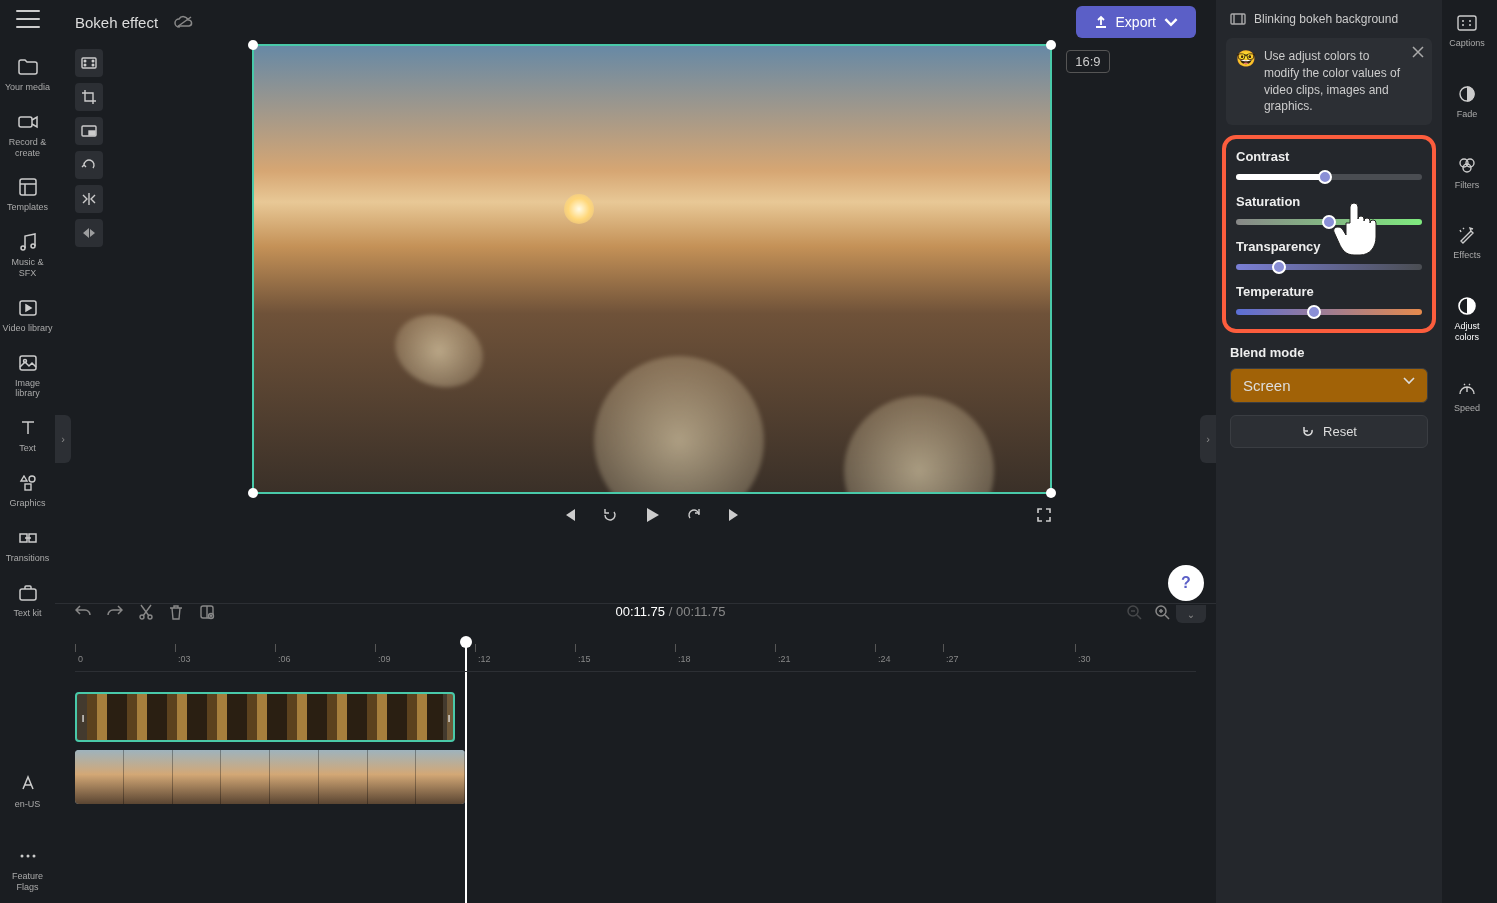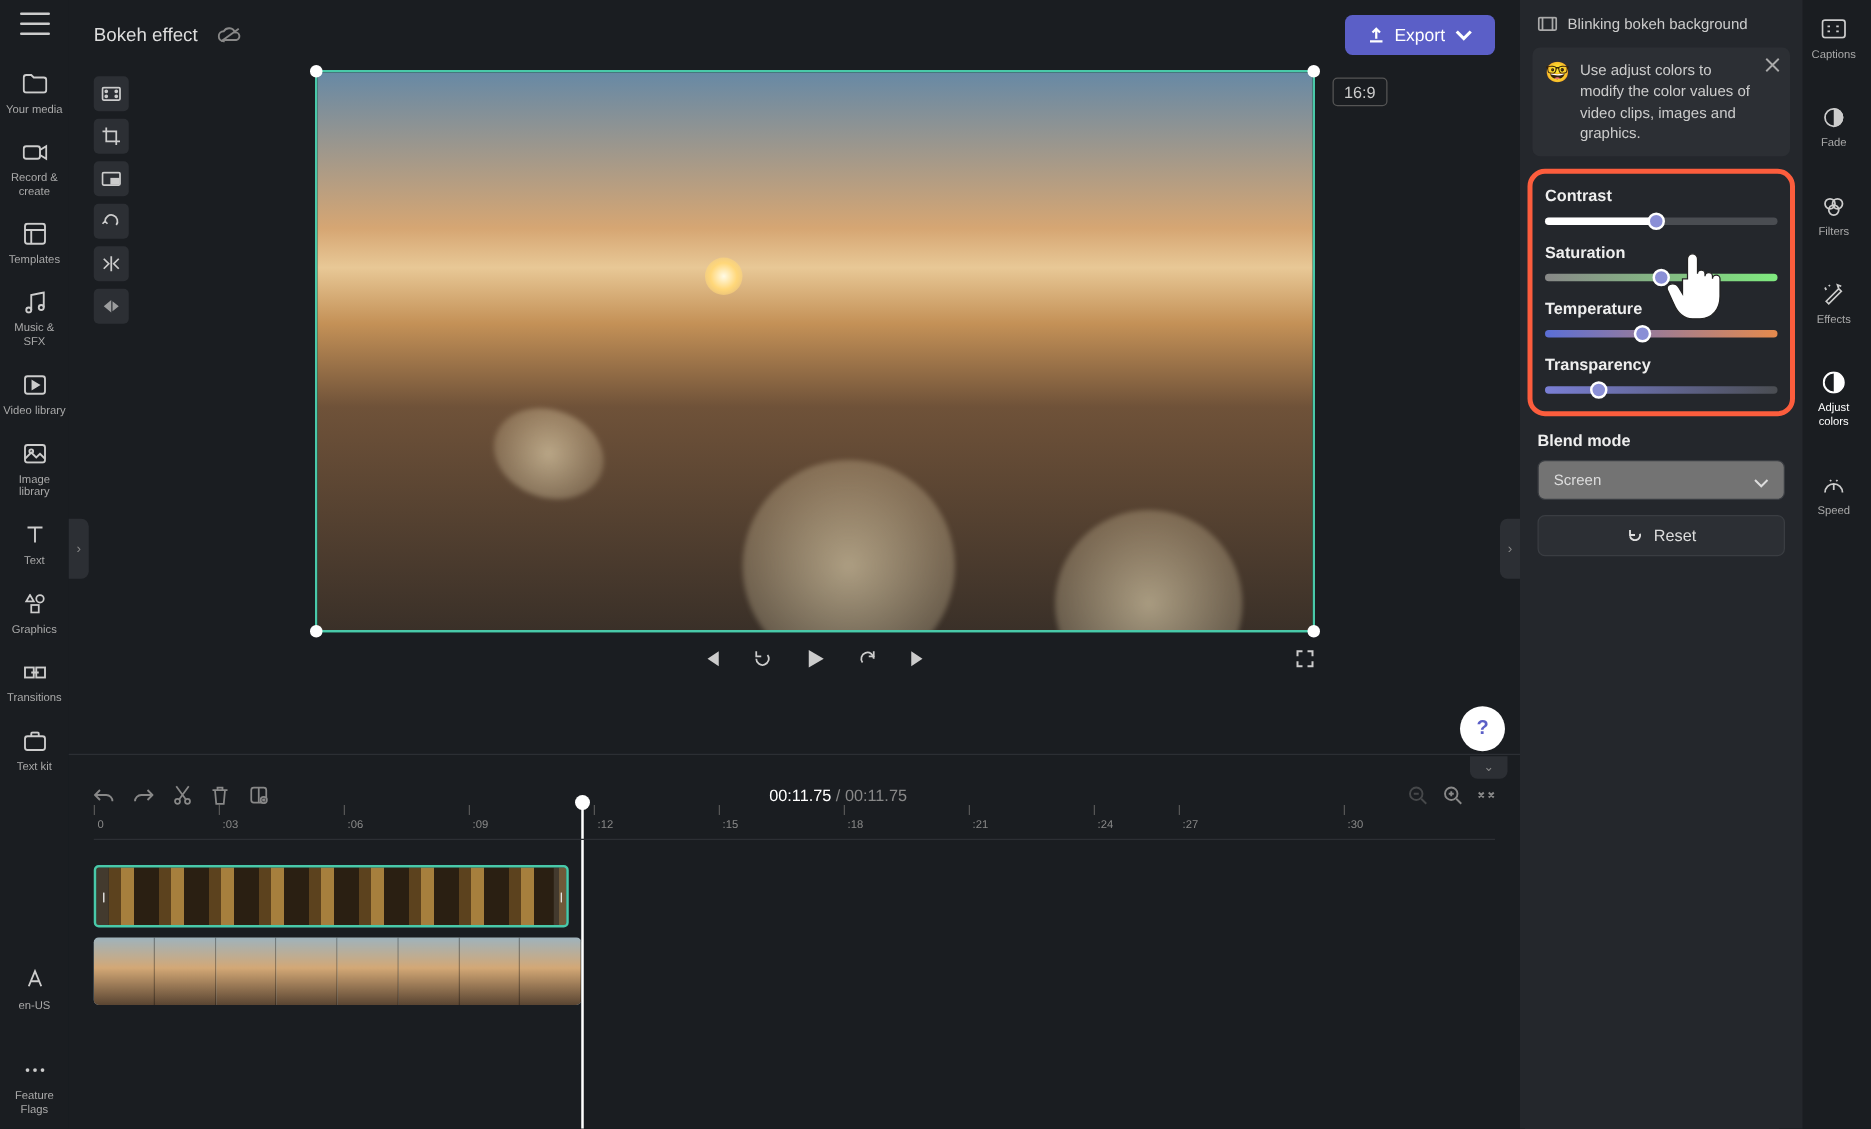"Bokeh effect" .header { height: 56px -> 44px }
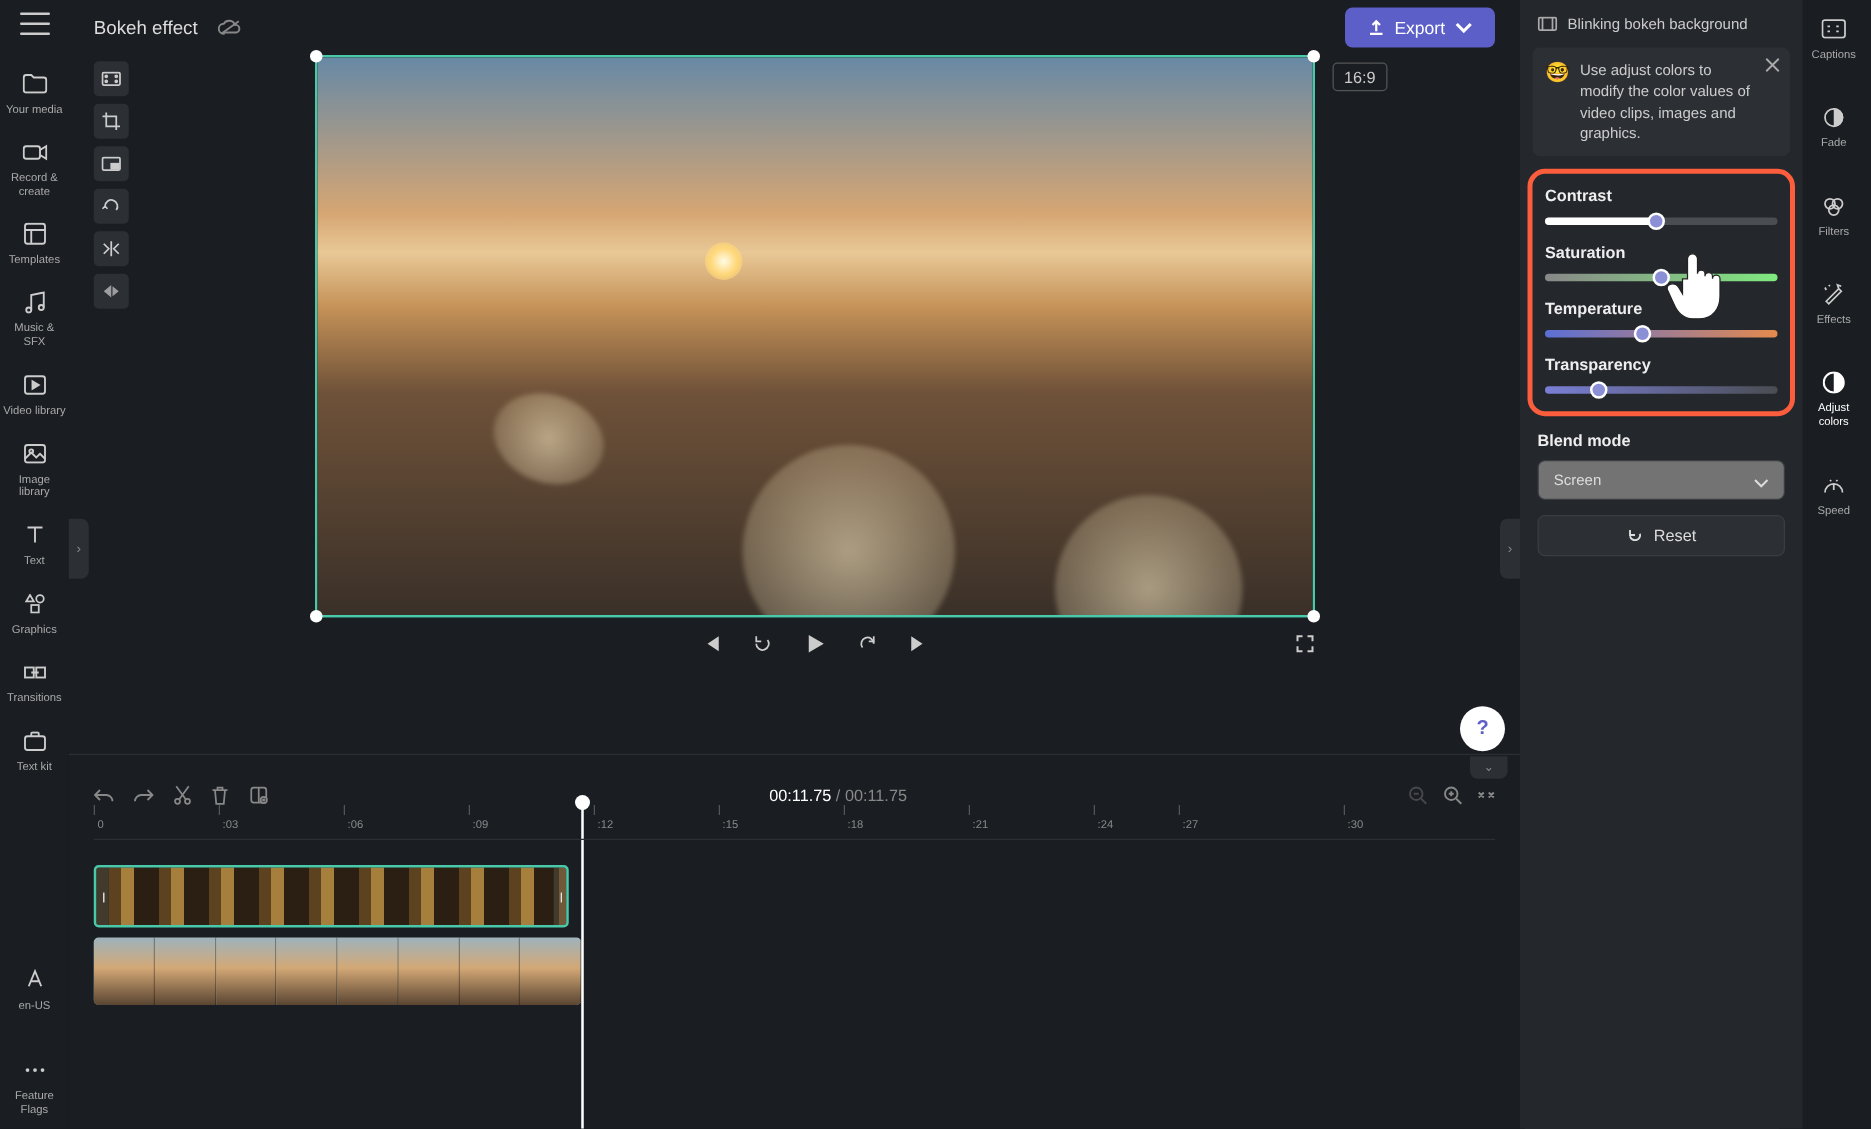"Temperature" div.slider-group { order: before "Transparency" -> after "Transparency" }
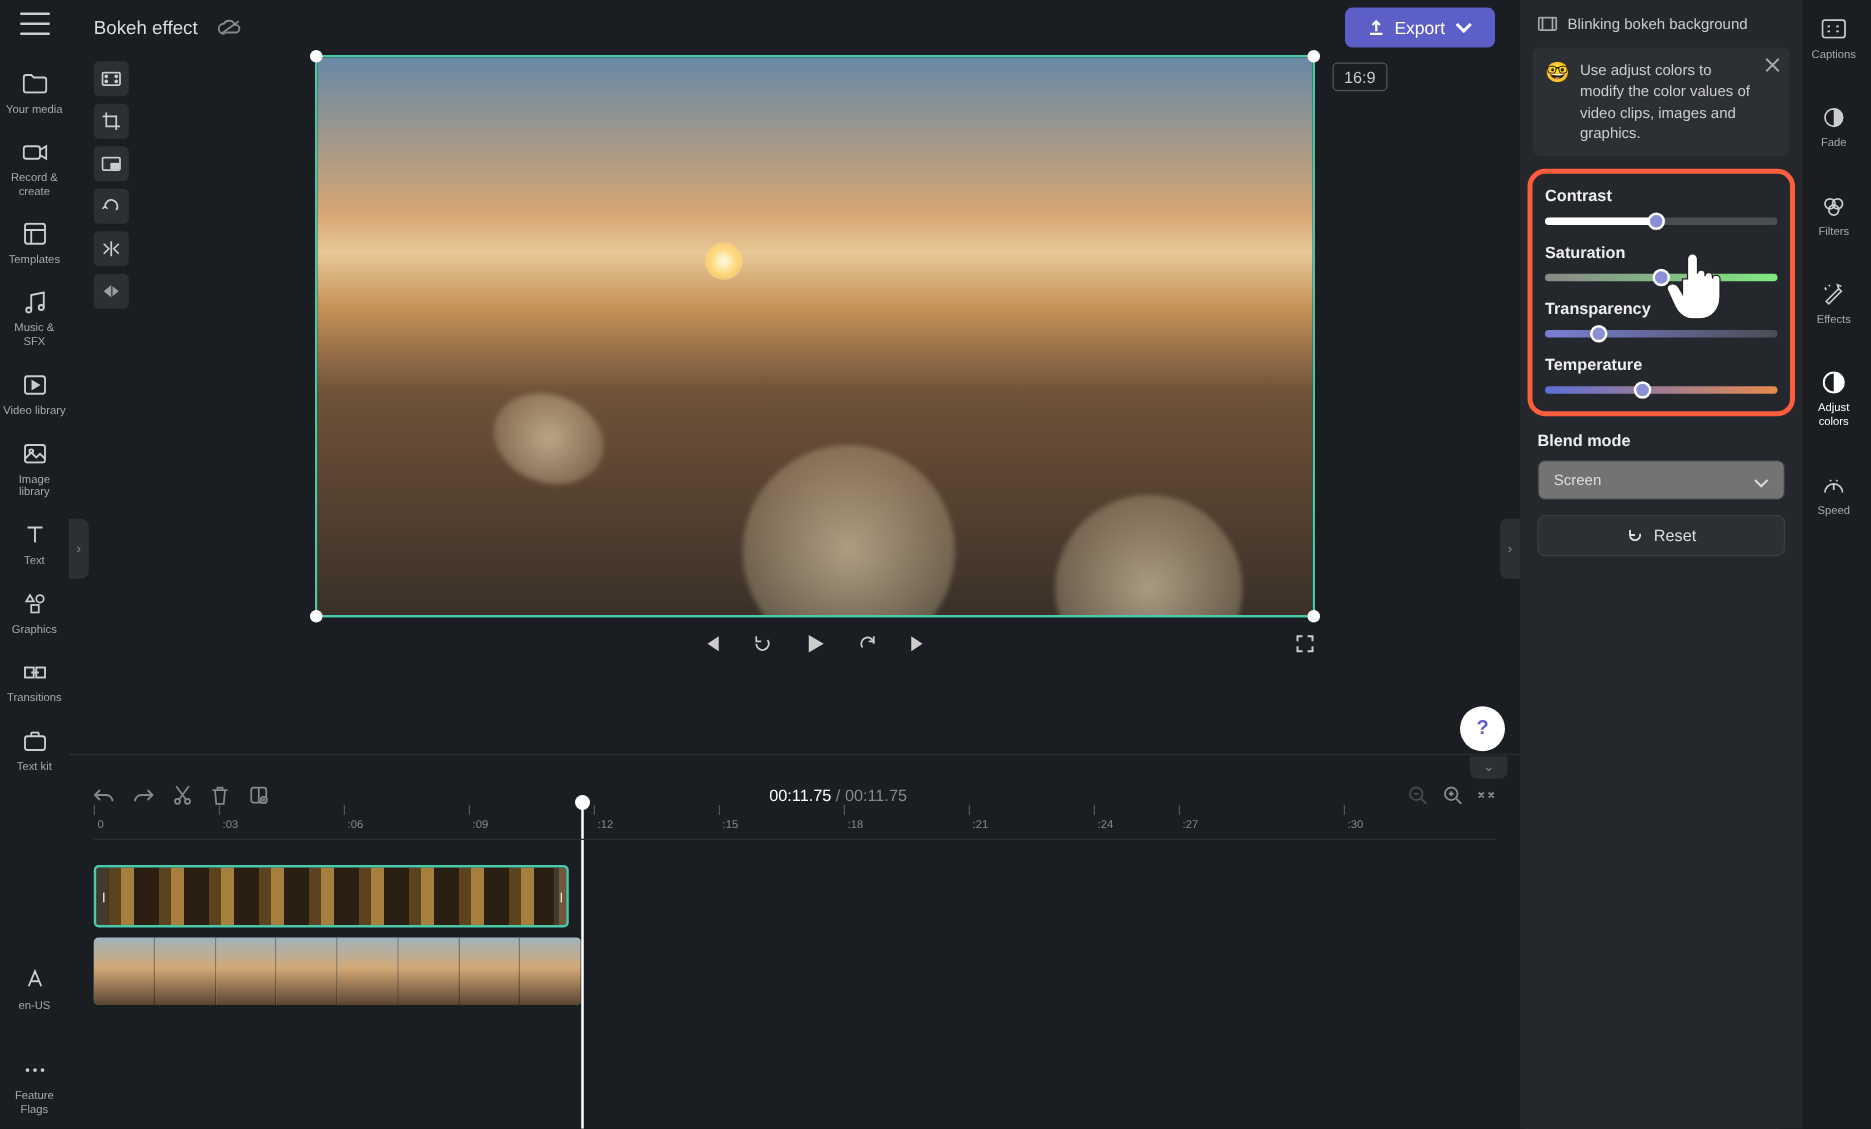"Screen" .blend-select { align-items: flex-end -> flex-start; background: #737373 -> #a16207; font-size: 12px -> 15px }
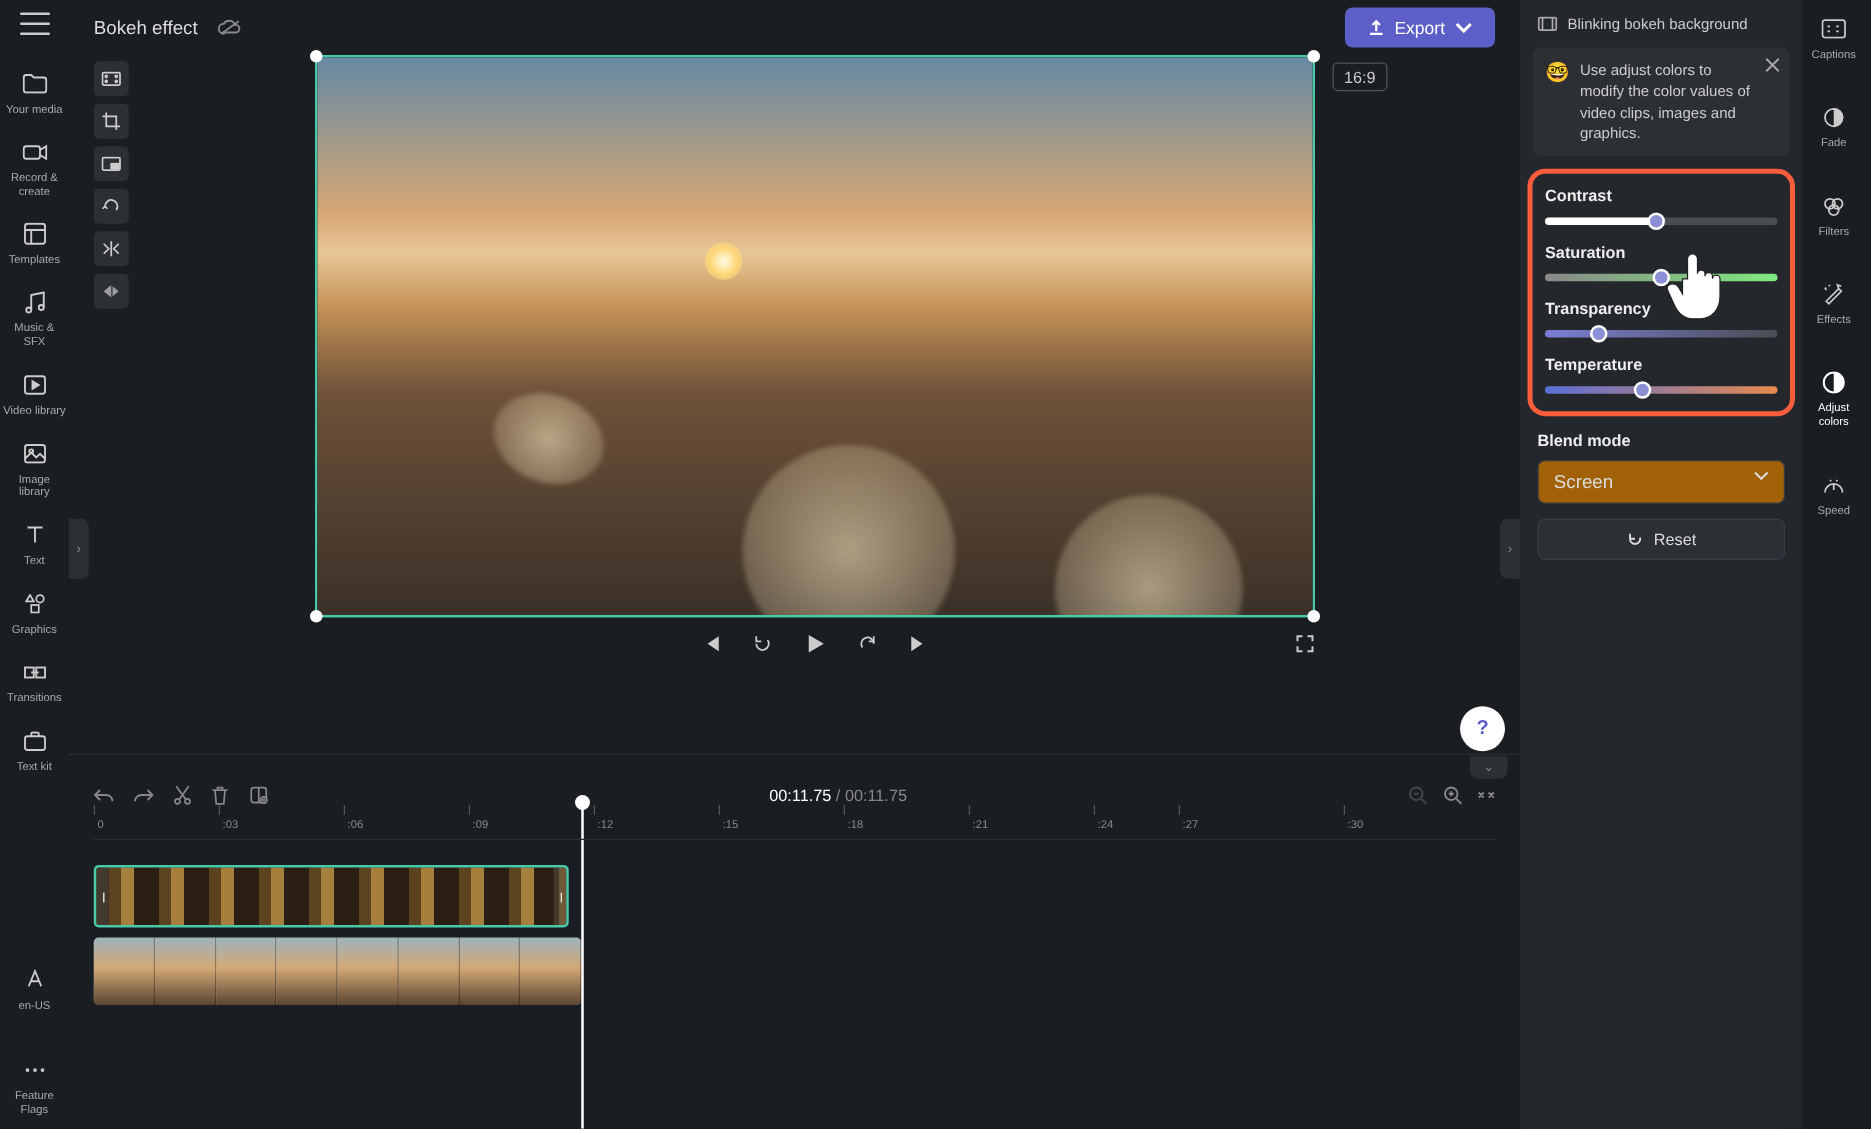"00:11.75 / 00:11.75" .timeline-toolbar { align-items: flex-end -> flex-start }
